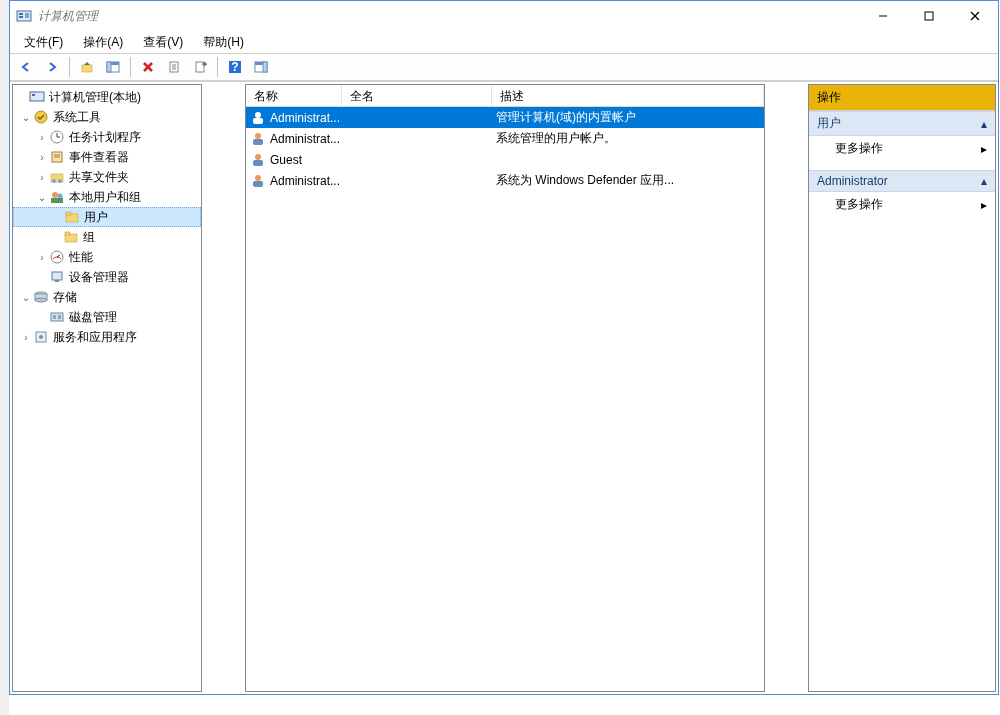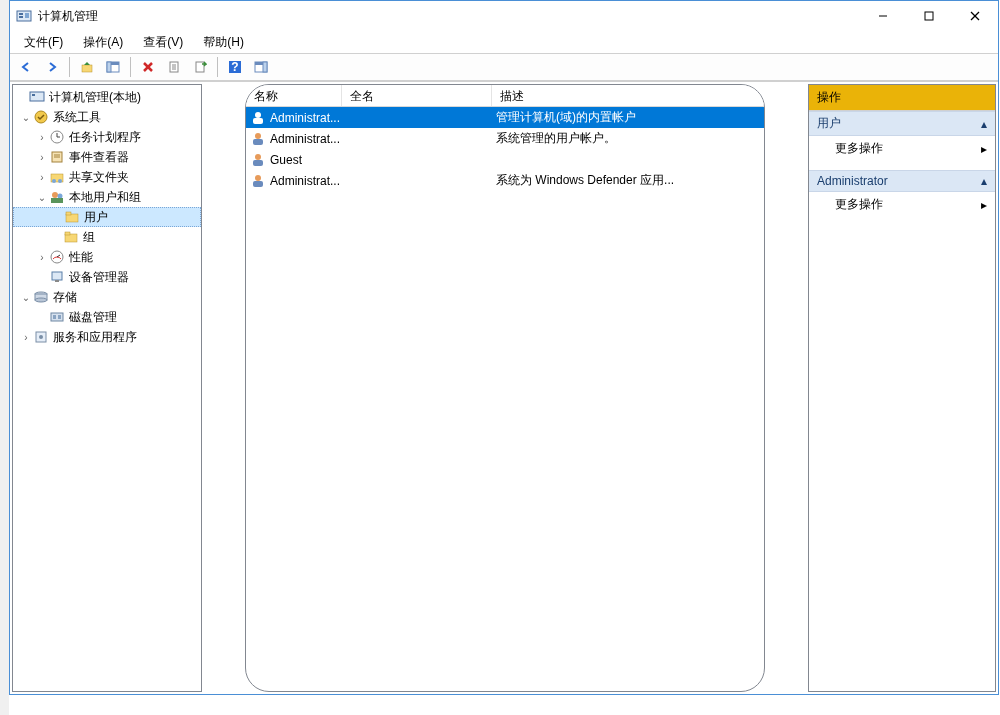"计算机管理" .titlebar .title { color: #000000 -> #737373; font-style: none -> italic }
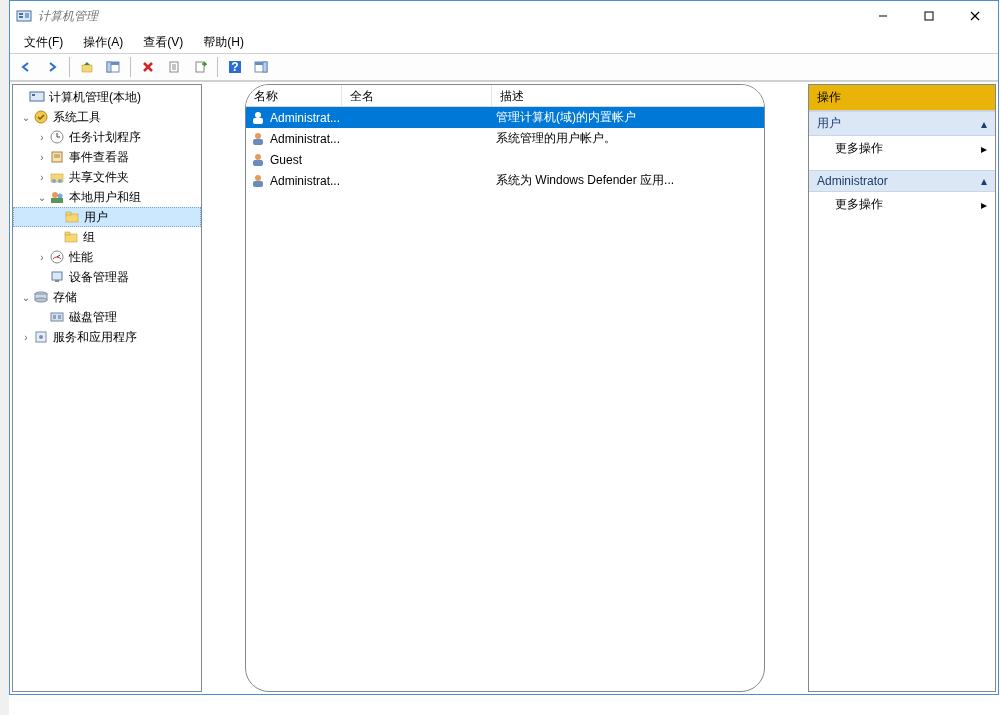"名称" .list-pane { border-radius: 24px -> none }
